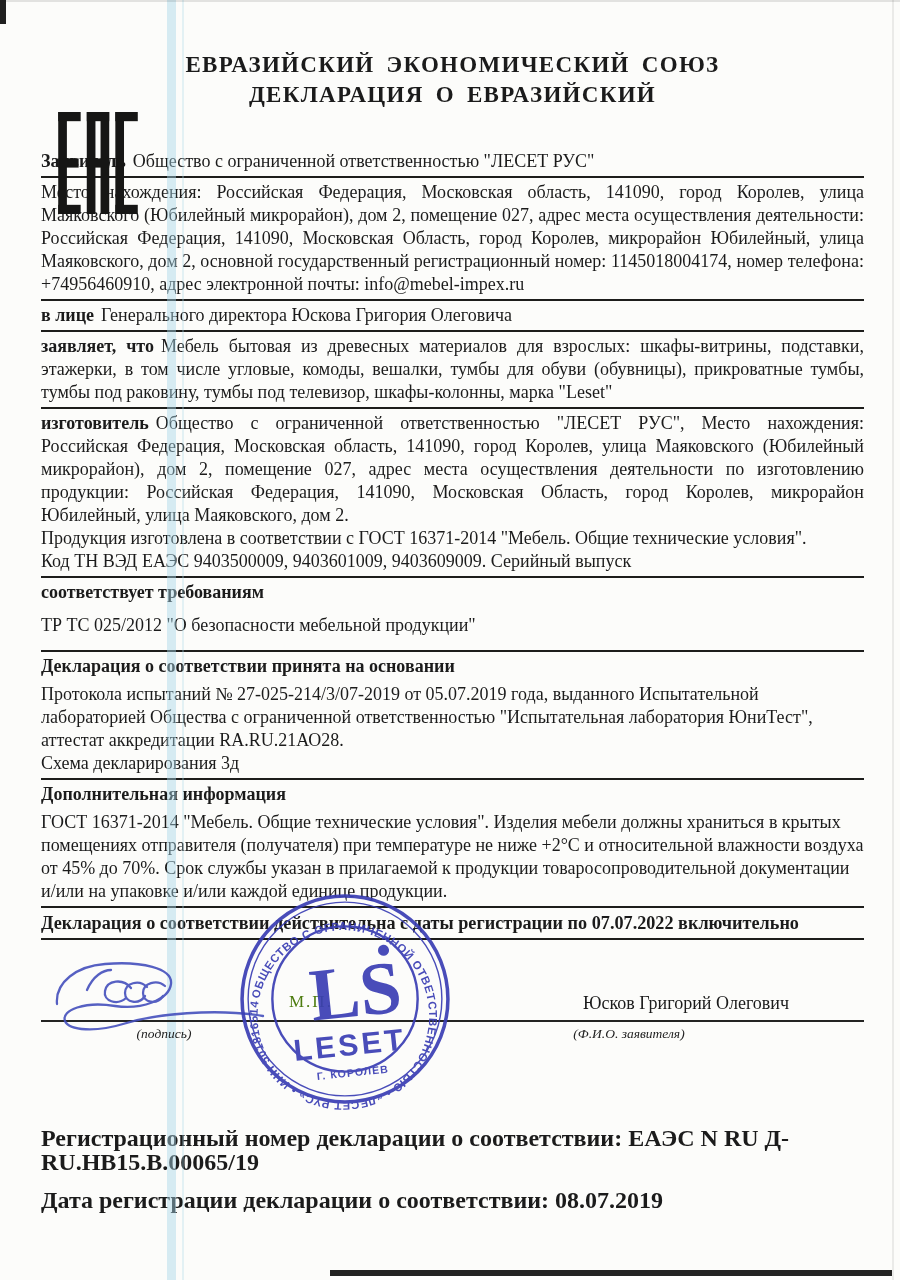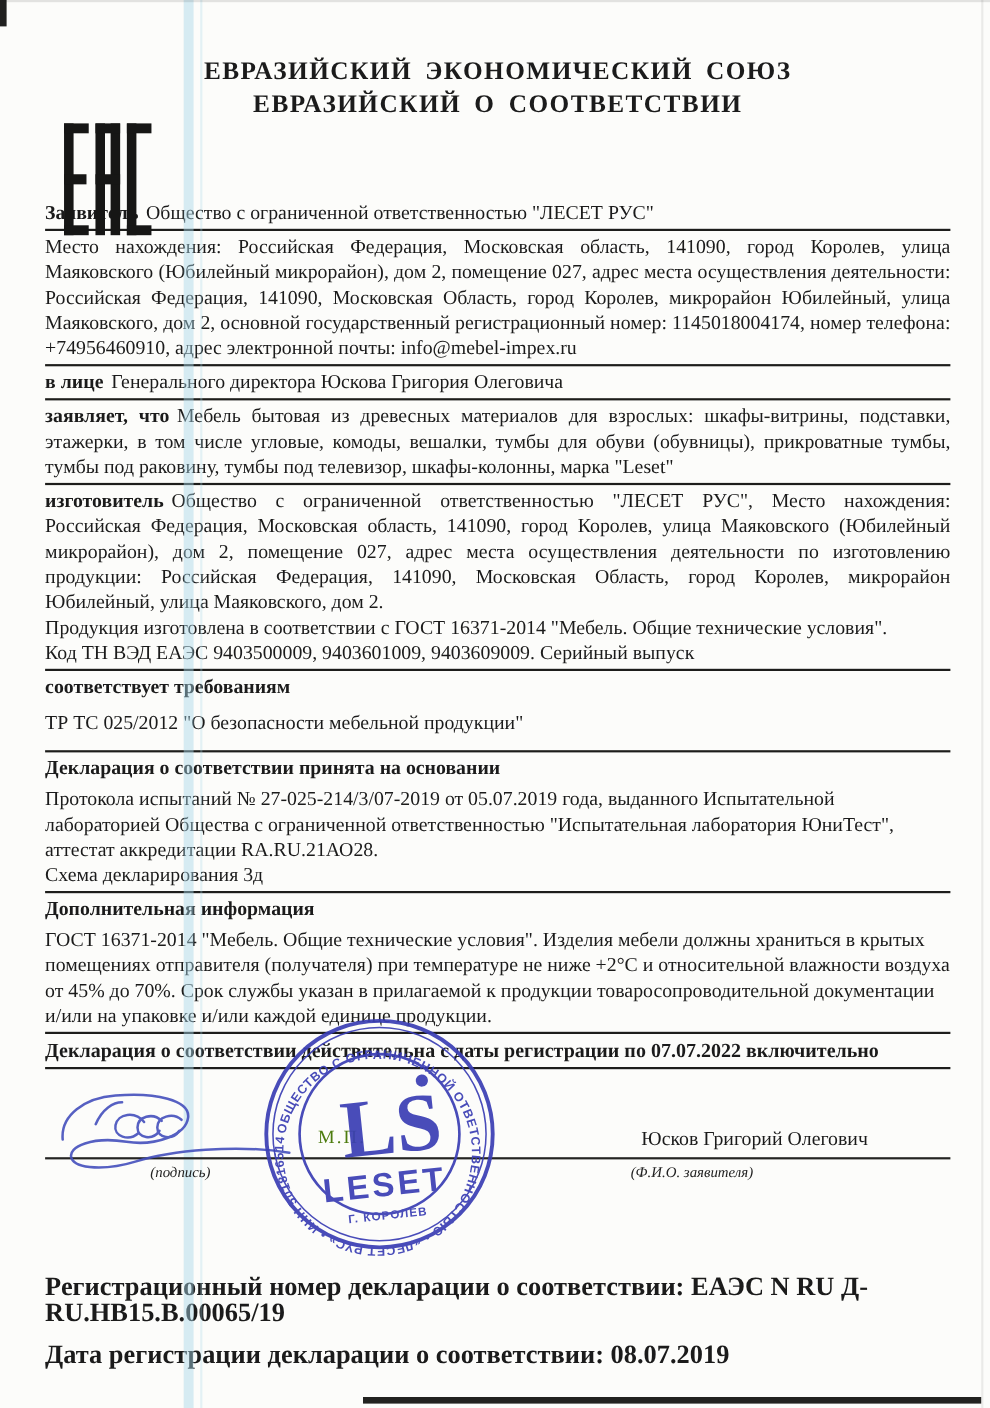"ЕВРАЗИЙСКИЙ ЭКОНОМИЧЕСКИЙ СОЮЗ" .title-wrap { margin-bottom: 72px -> 40px }
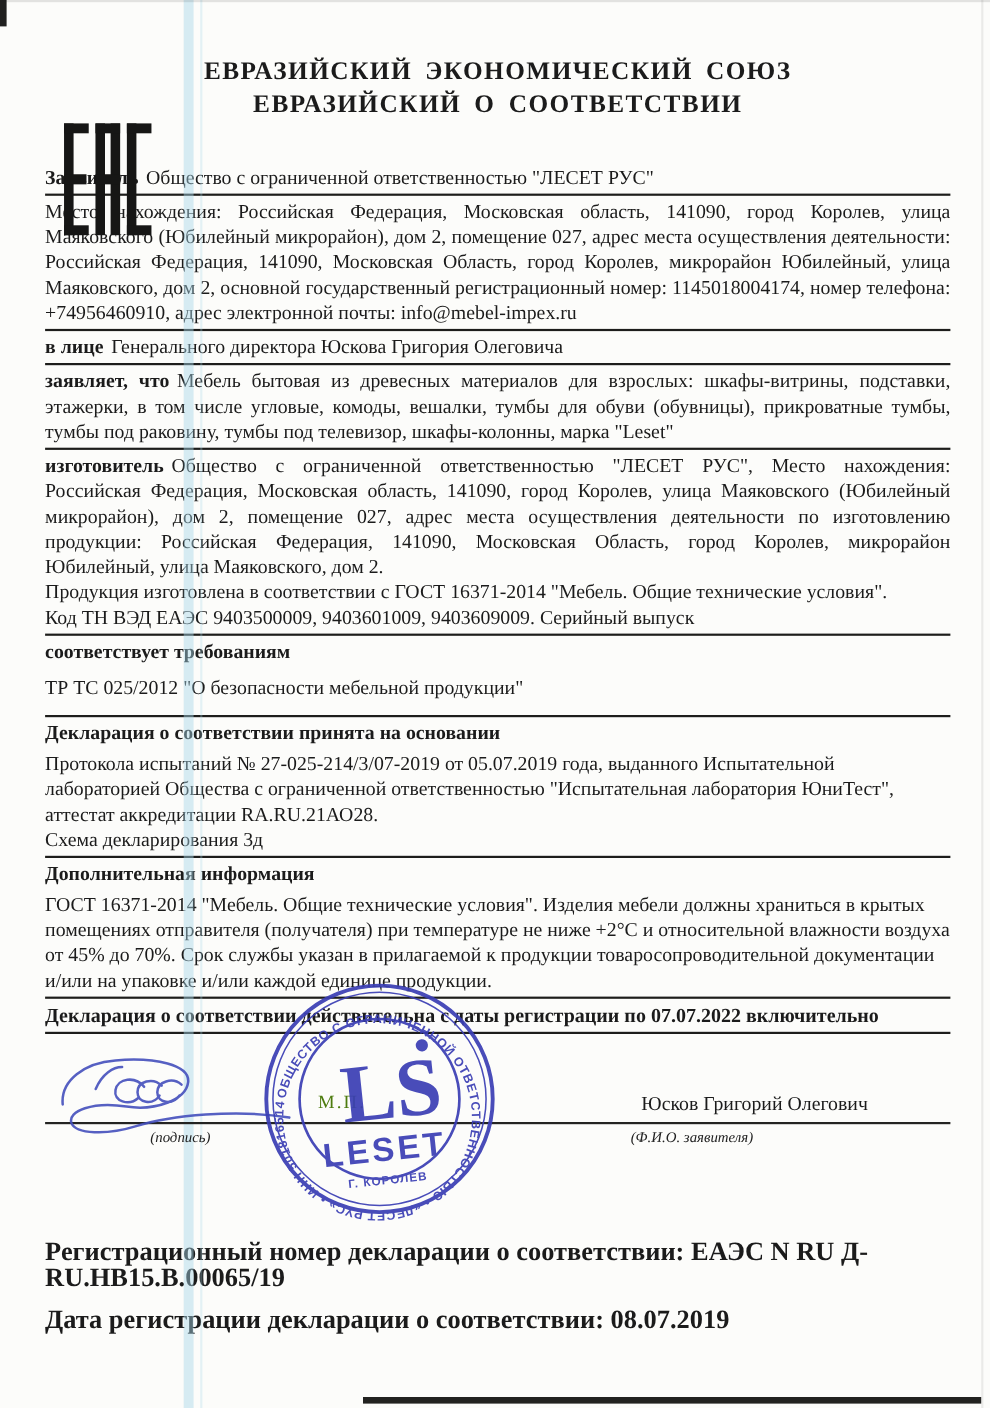"ЕВРАЗИЙСКИЙ О СООТВЕТСТВИИ" div.title { text: ЕВРАЗИЙСКИЙ О СООТВЕТСТВИИ -> ДЕКЛАРАЦИЯ О ЕВРАЗИЙСКИЙ }
